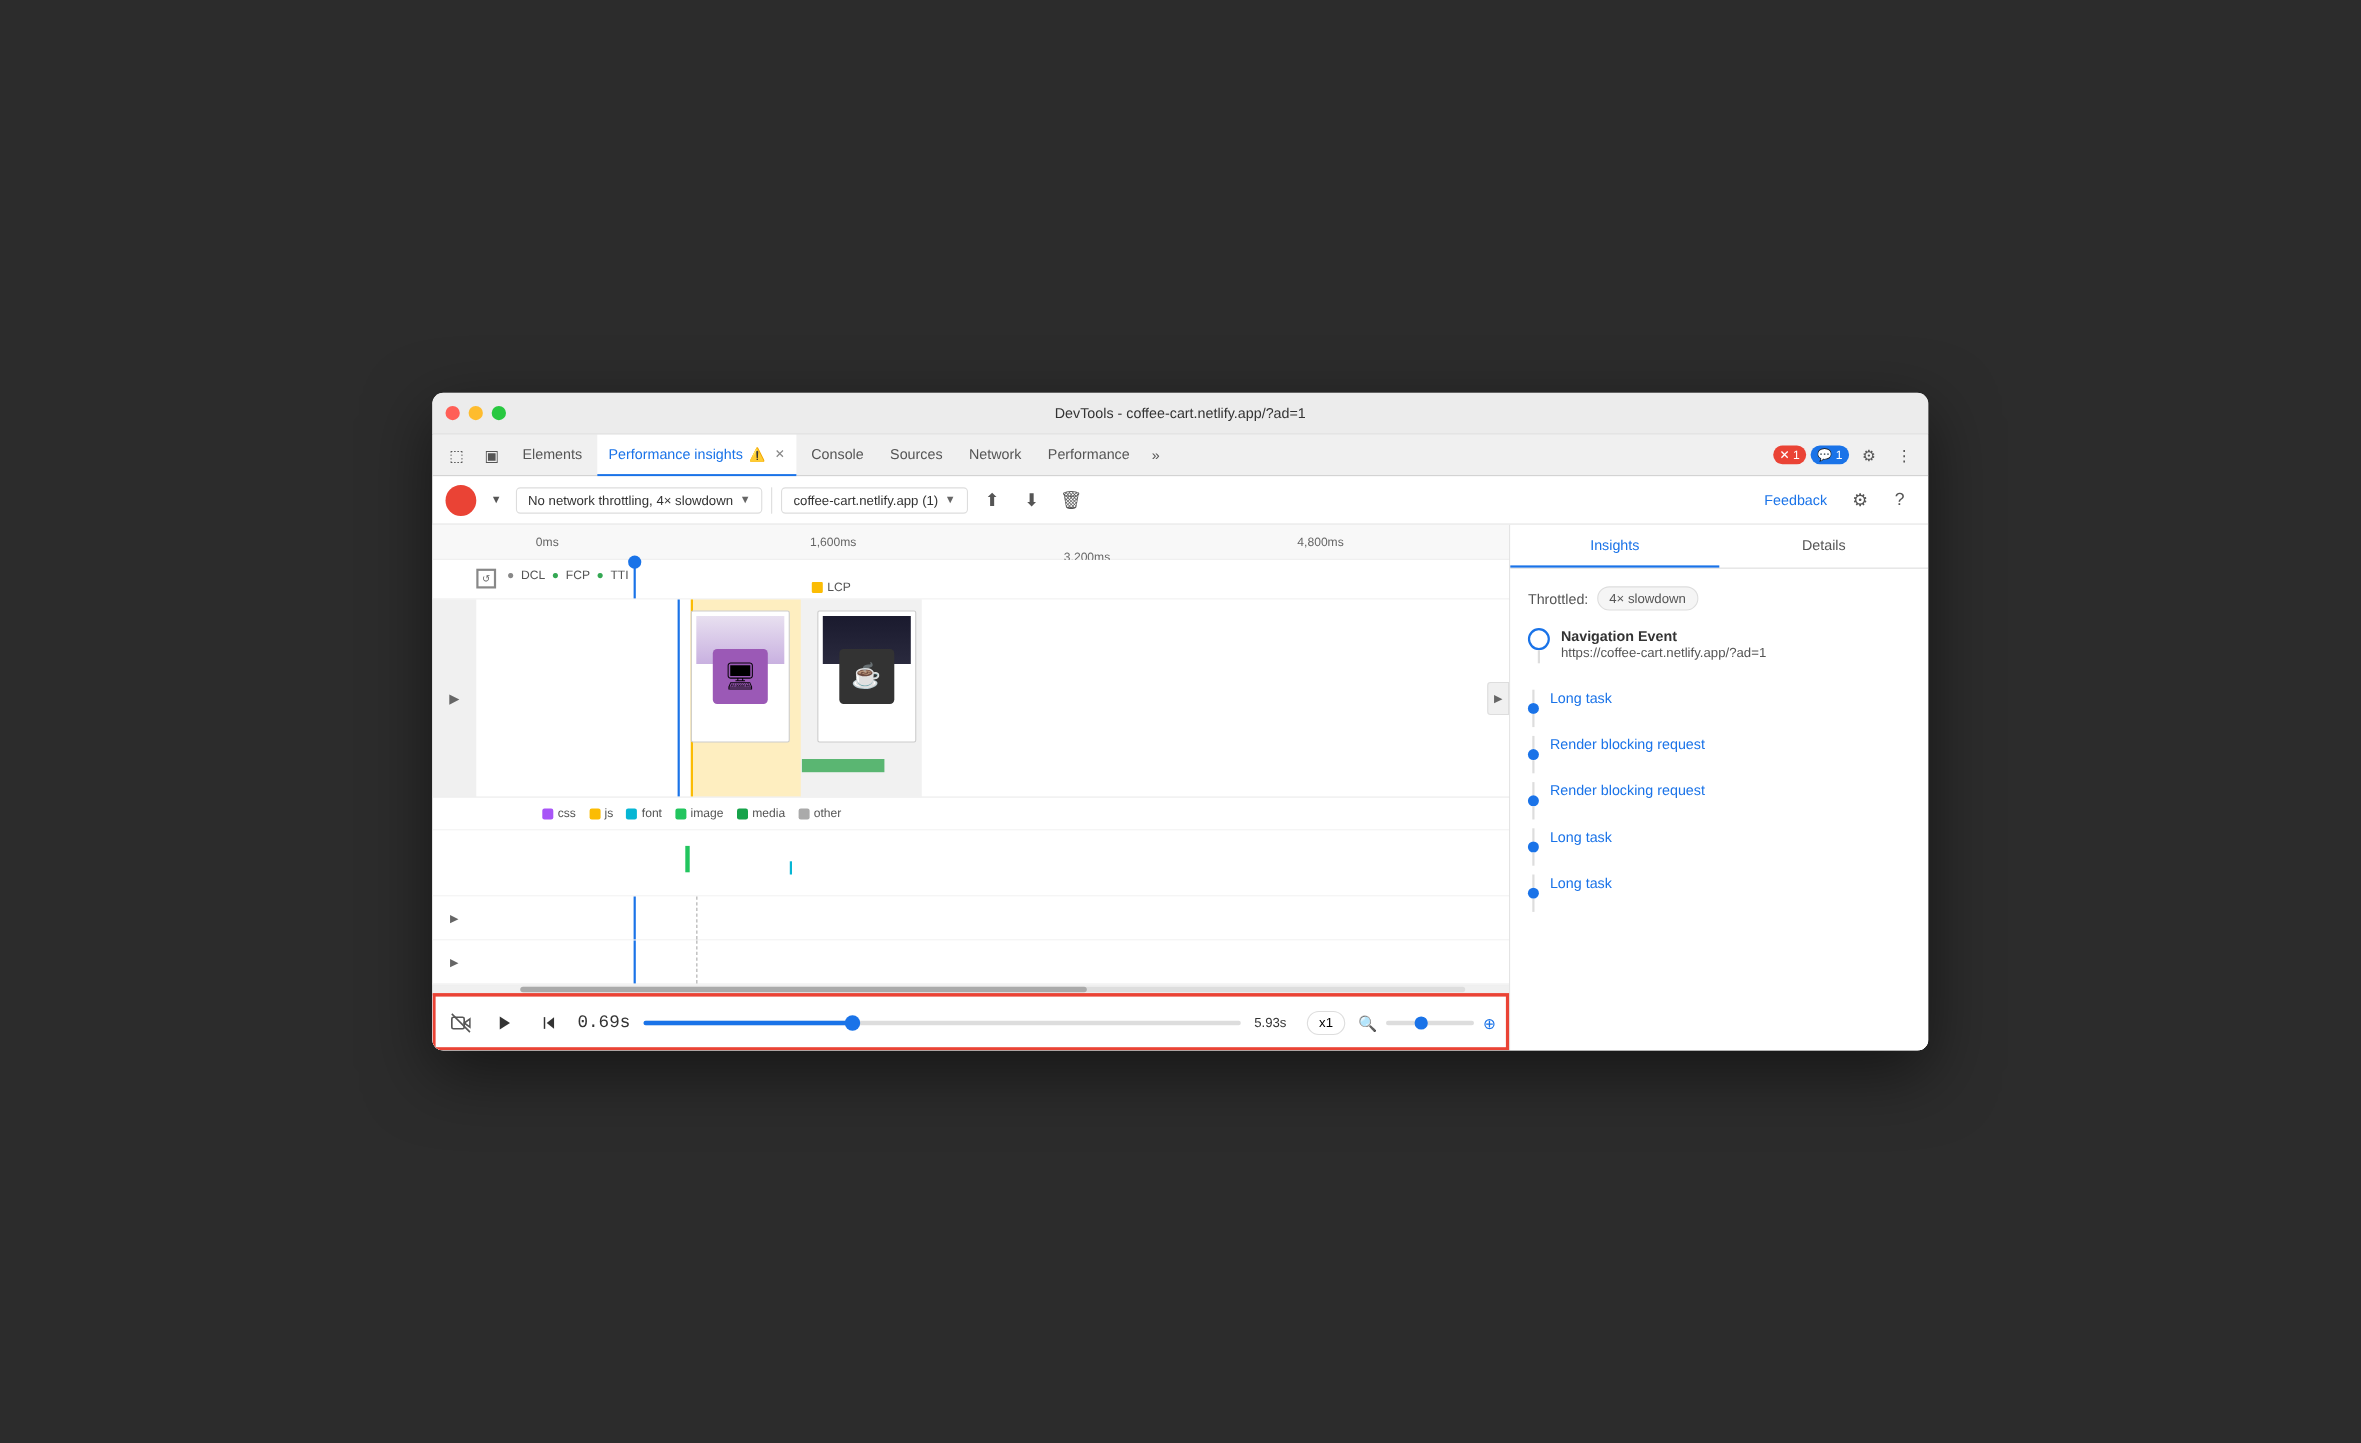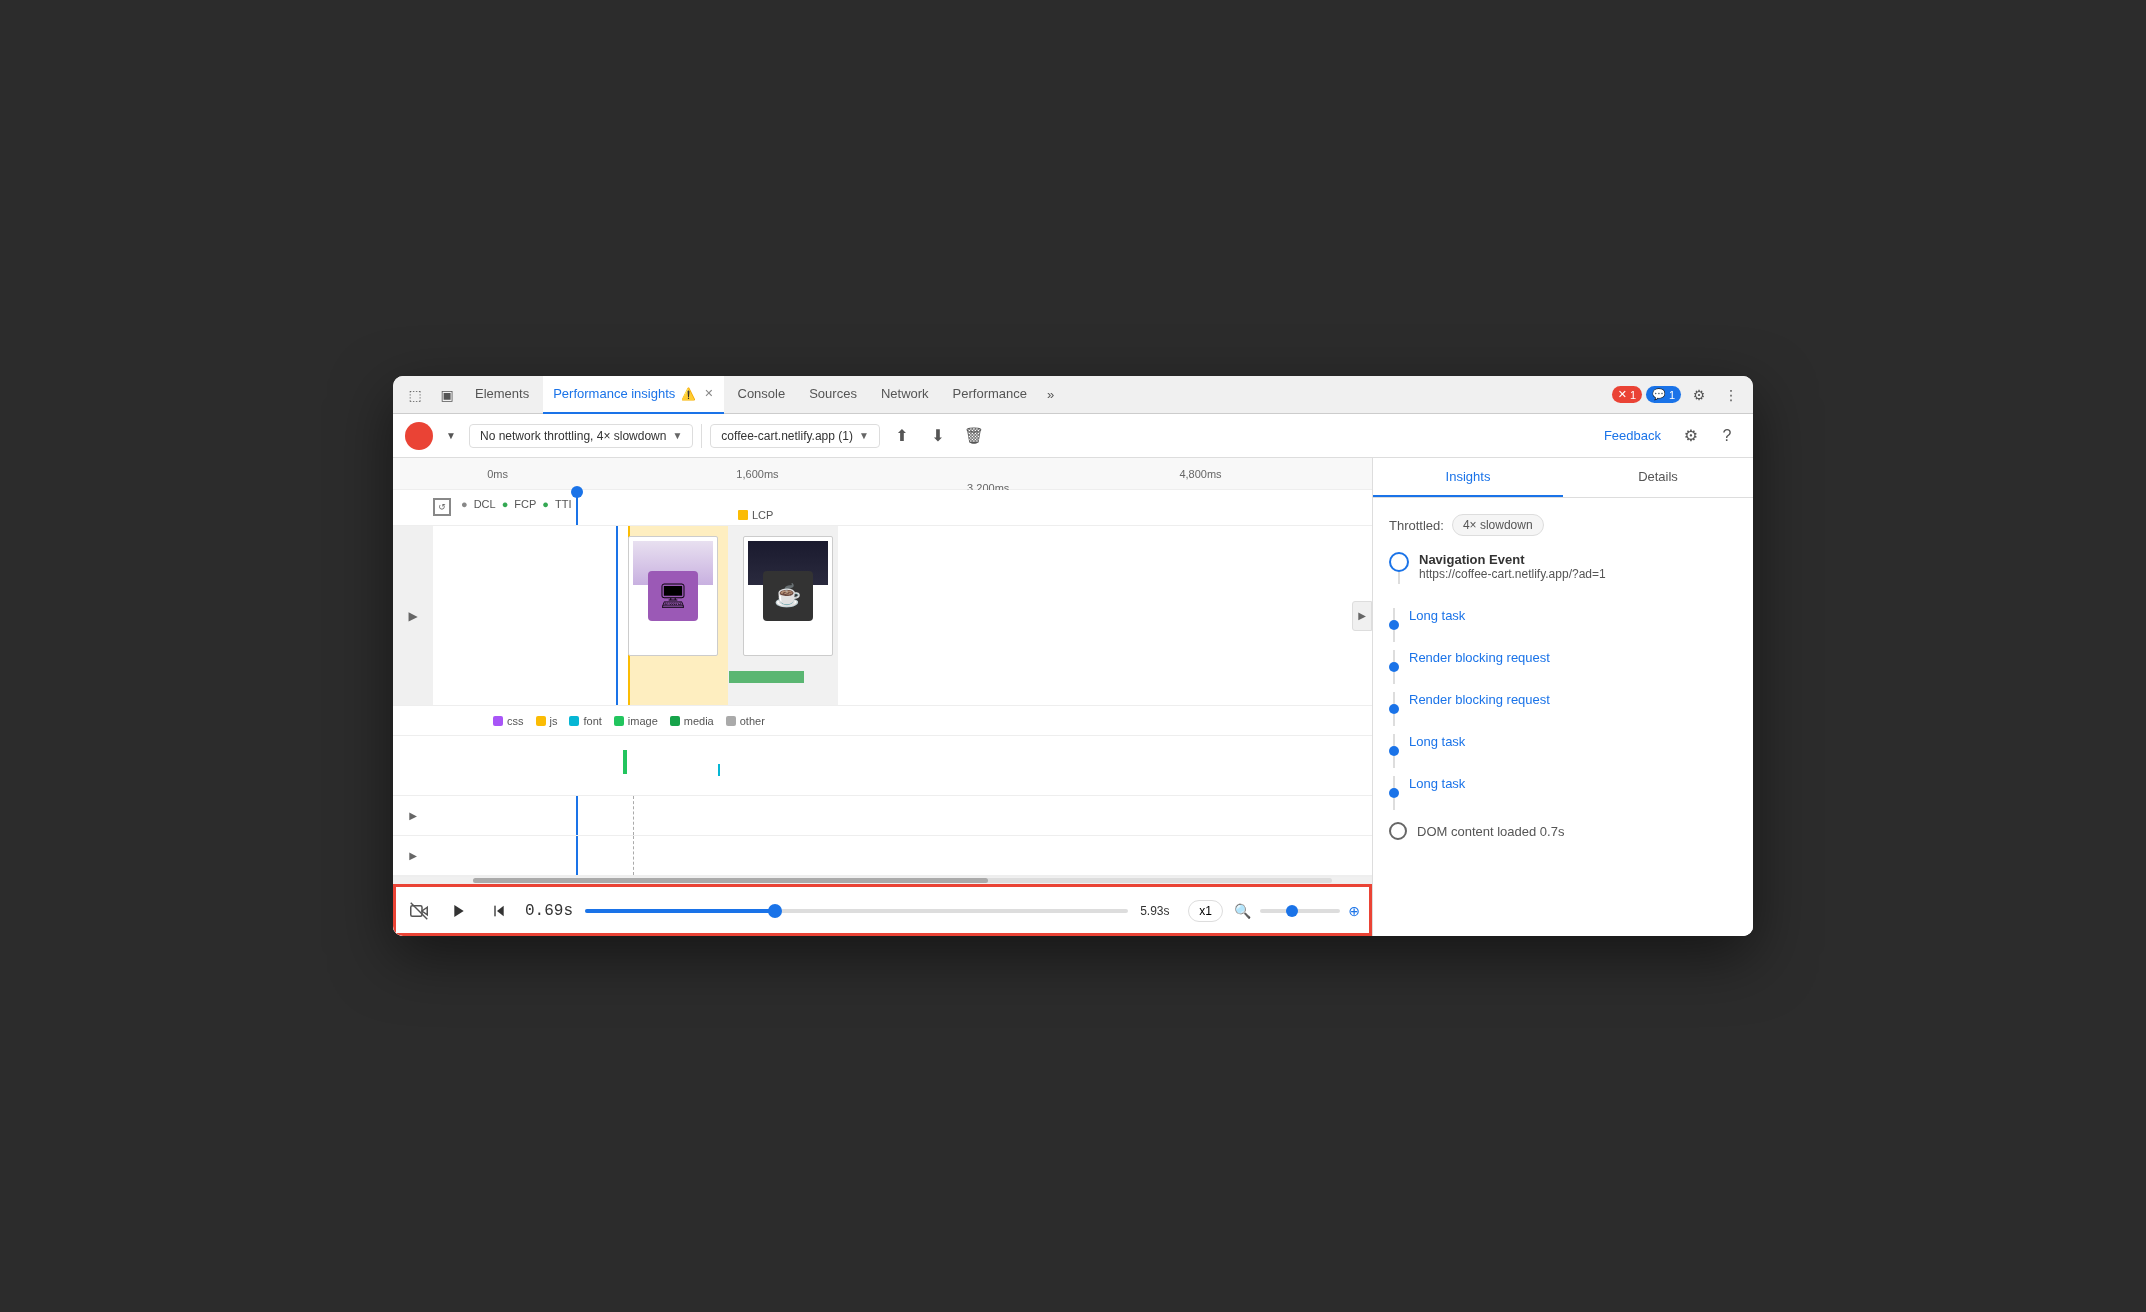"DevTools - coffee-cart.netlify.app/?ad=1" div.title-bar { html: none -> <div> <div> <div></div> <div></div> <div></div> </div> <span>DevTools - coffee-cart.netlify.app/?ad=1</span> </div> }
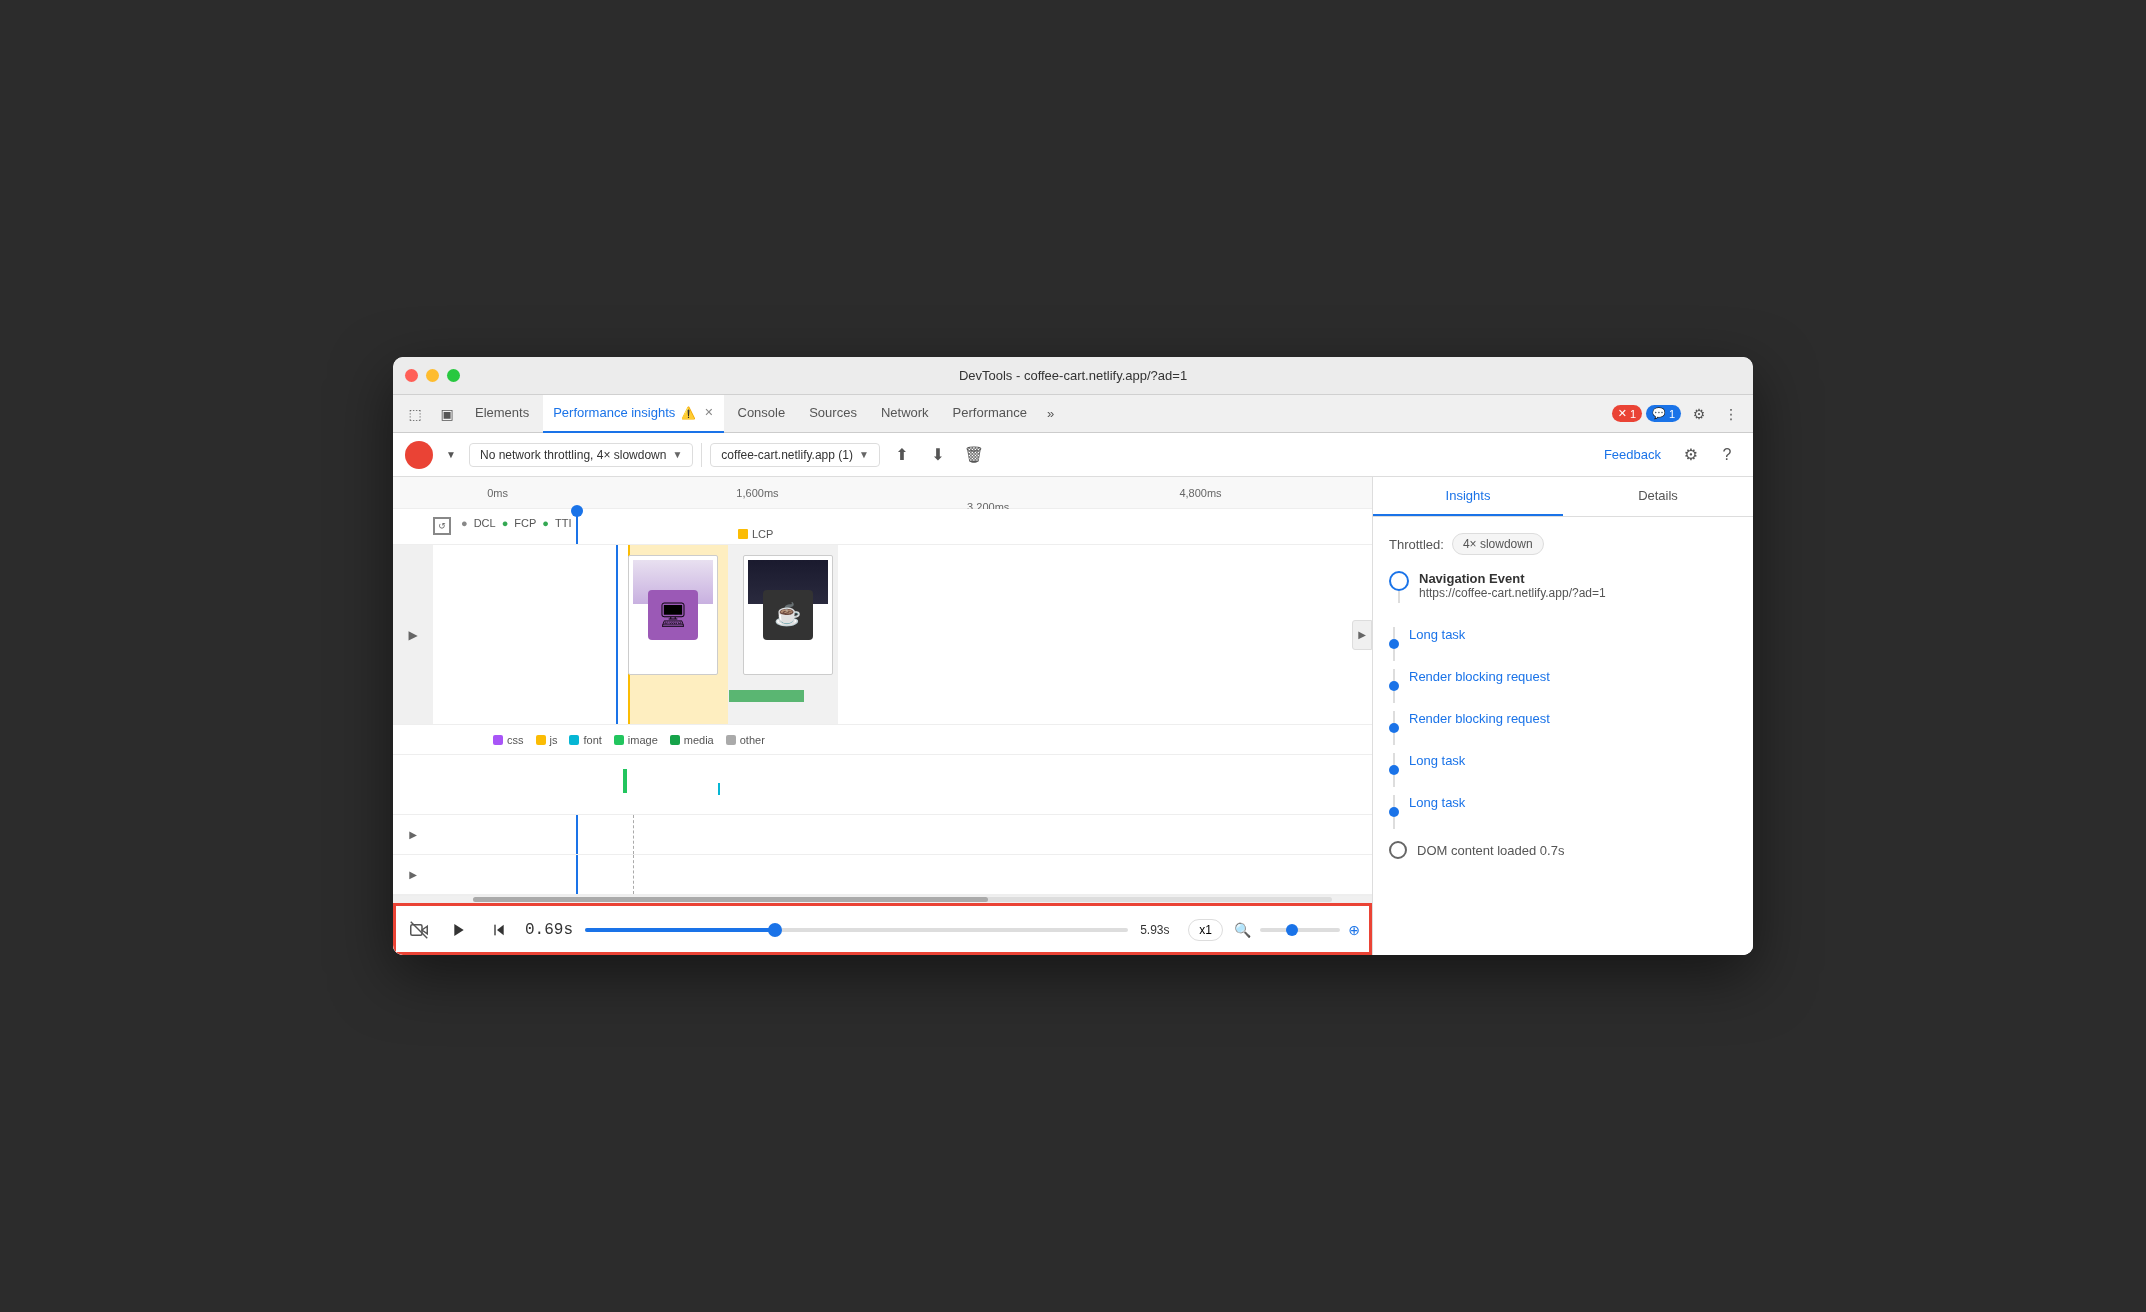"DOM content loaded 0.7s" div.dcl-event { html: <div> <div></div> <span>DOM content loaded 0.7s</span> </div> -> none }
